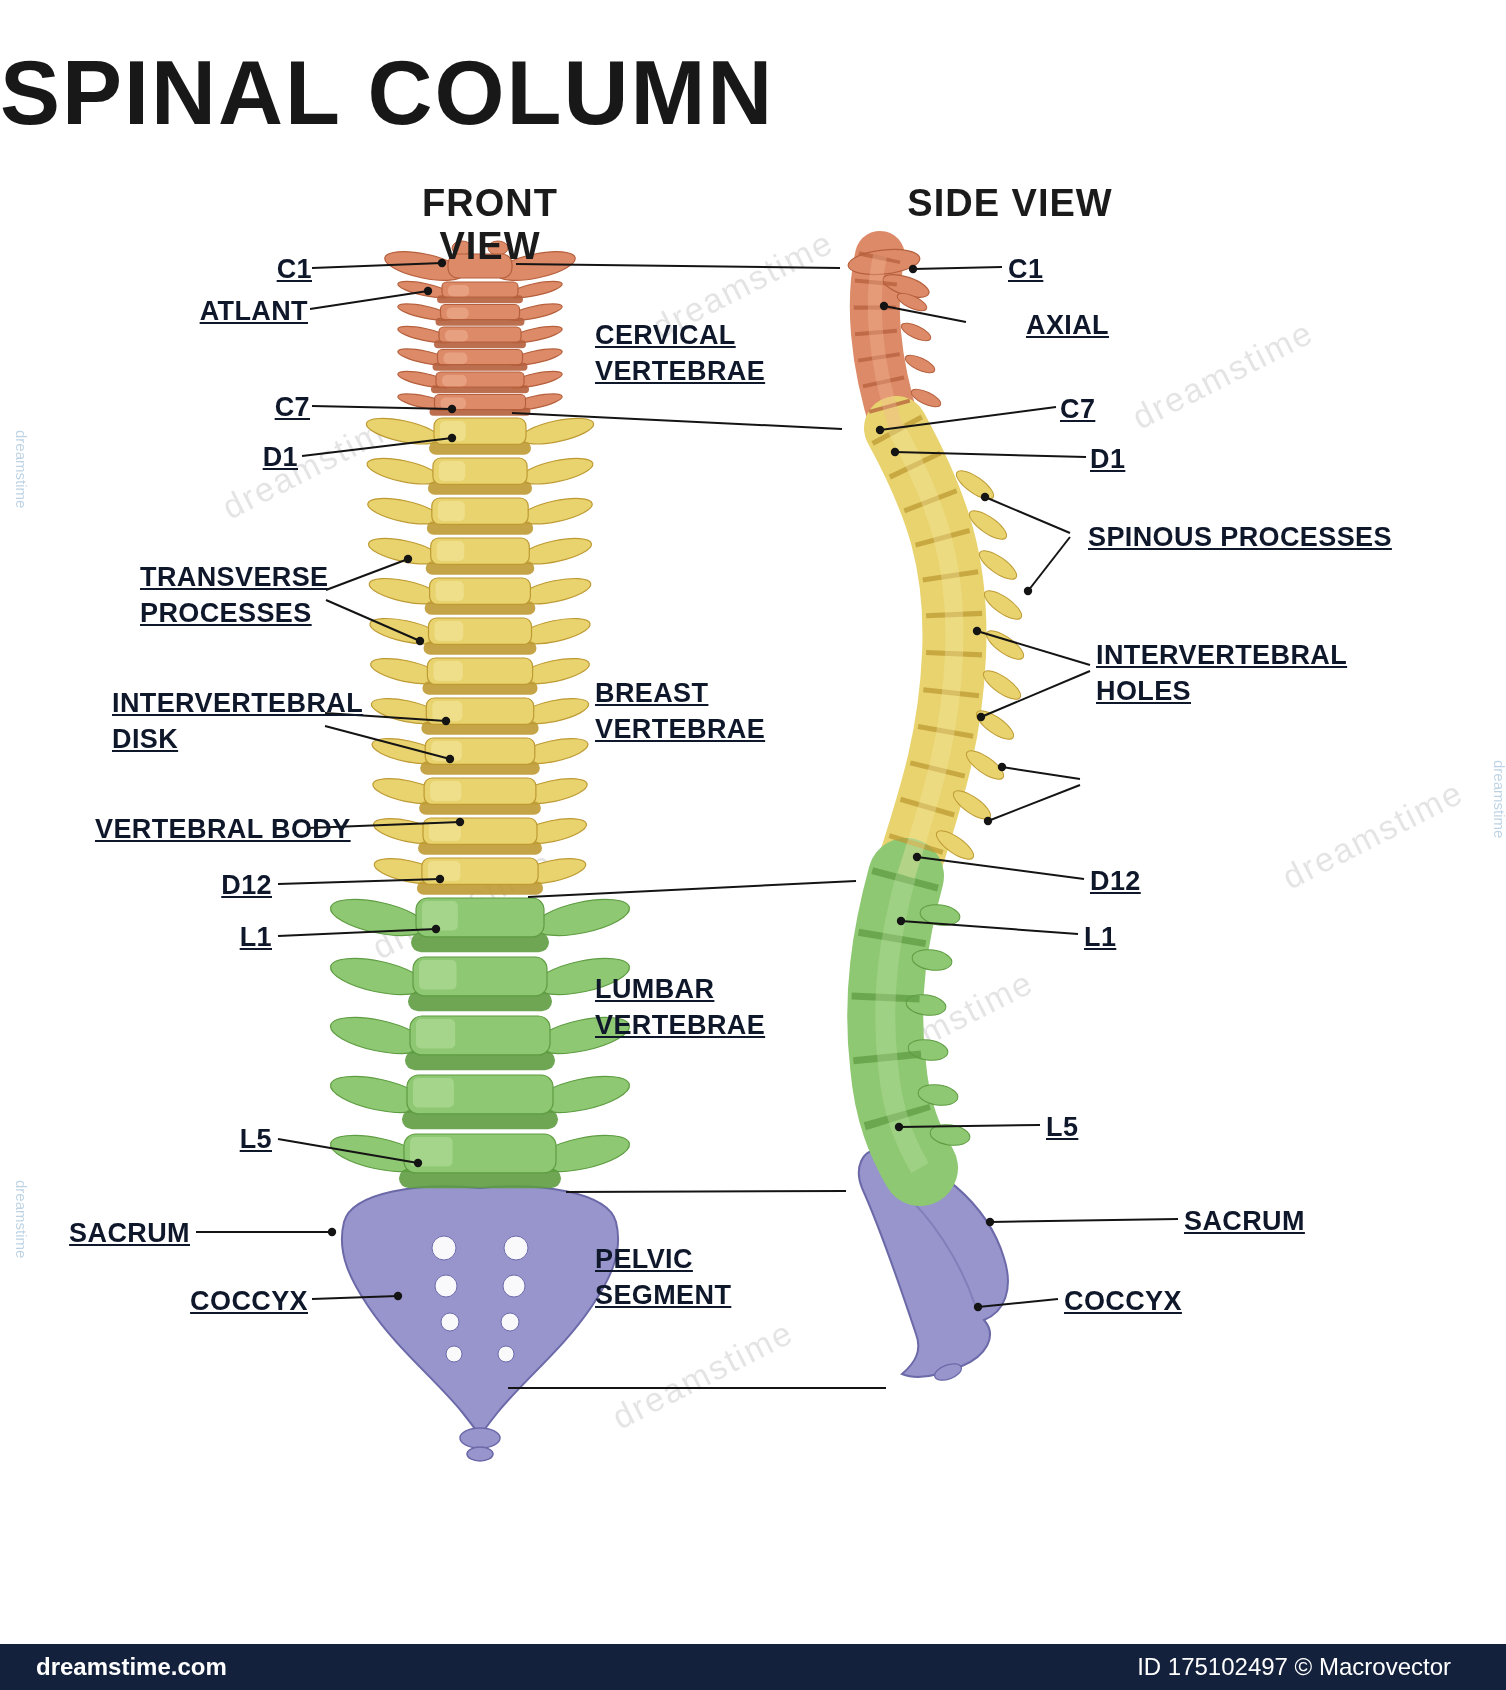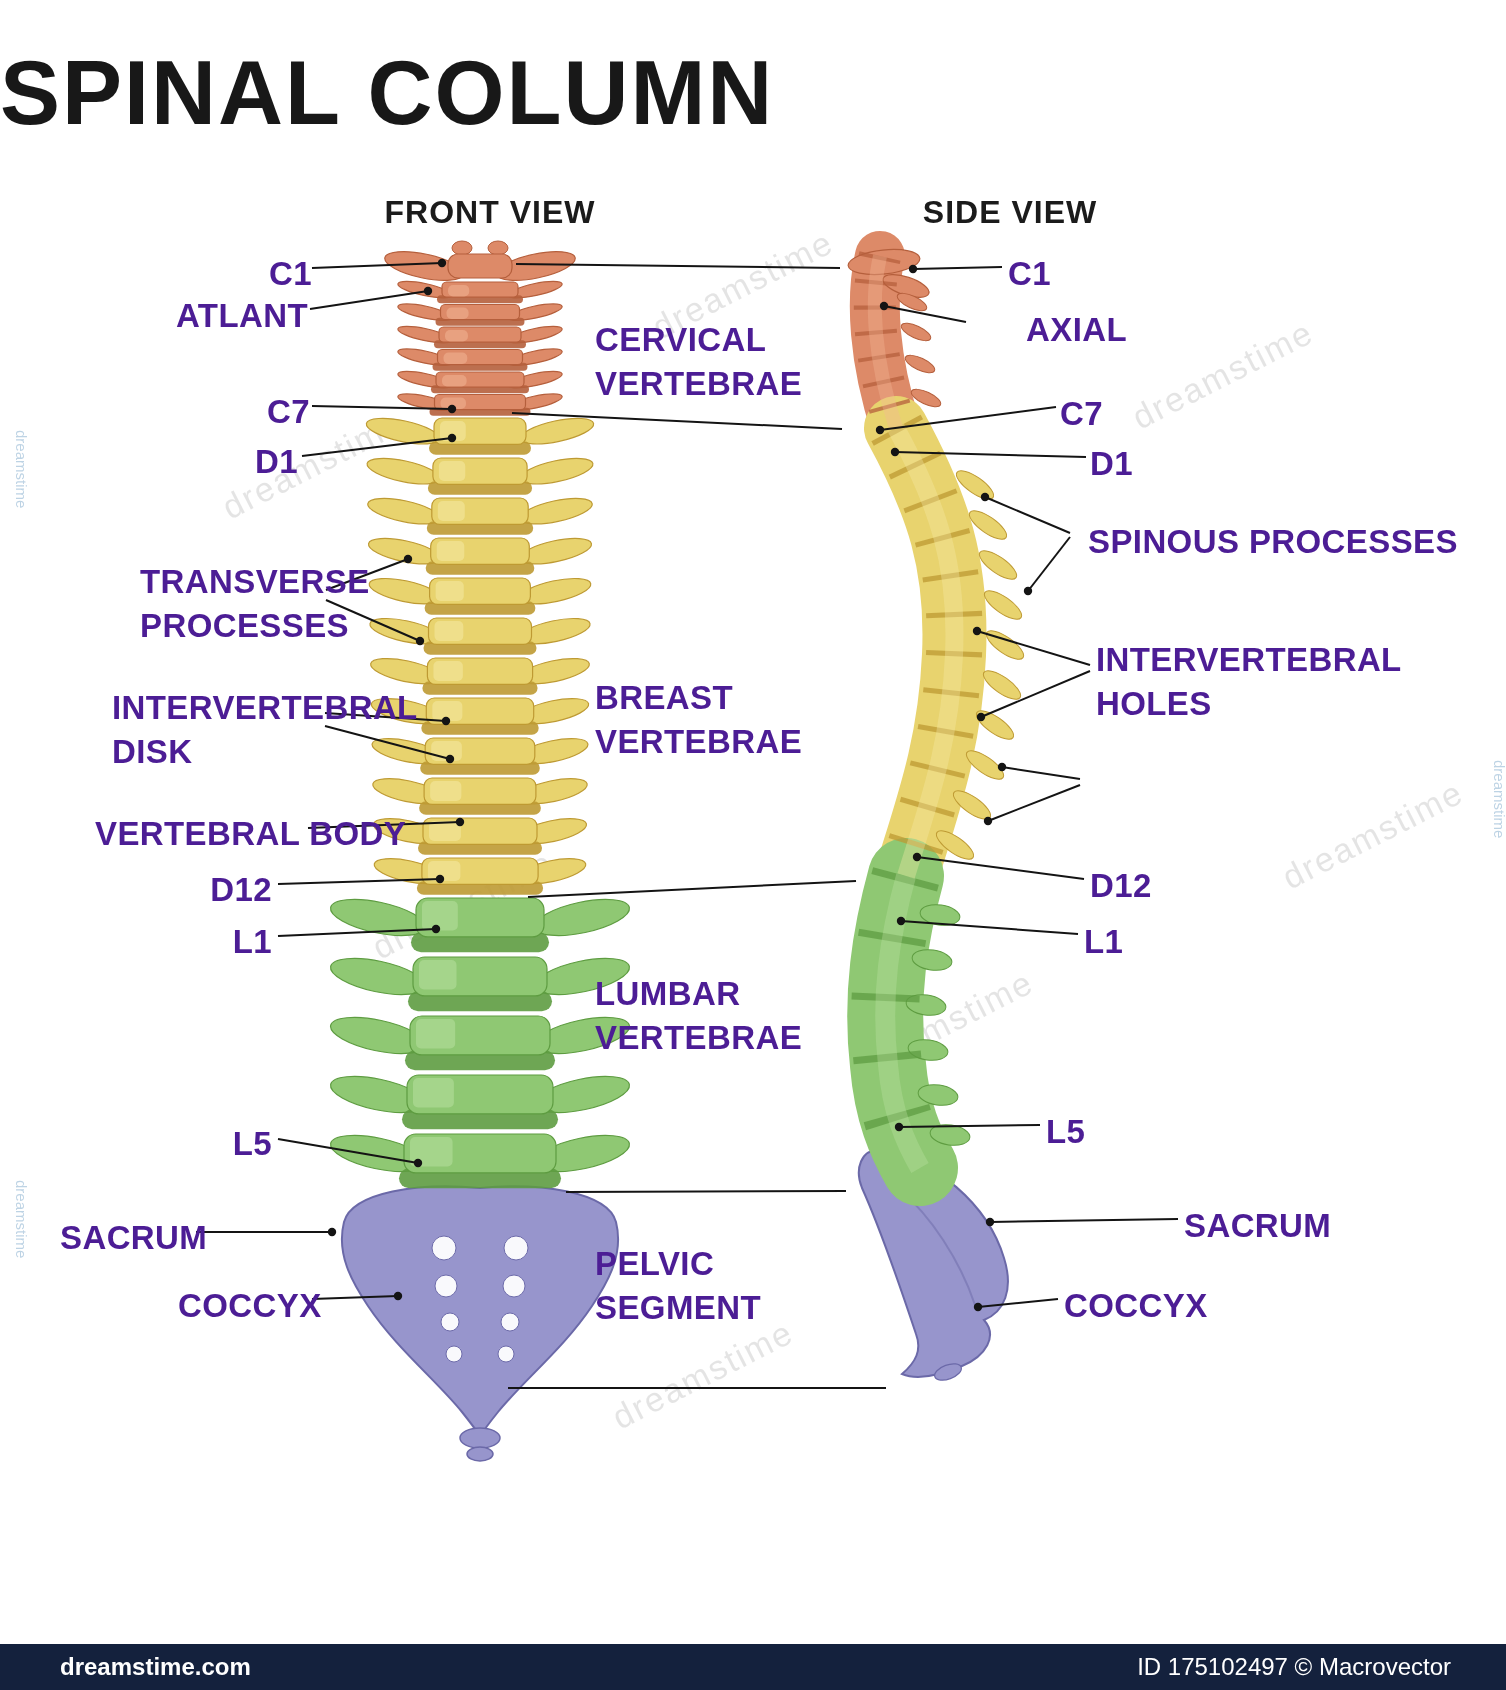"FRONT VIEW" .viewtitle { font-size: 32px -> 38px; margin-top: 12px -> none }
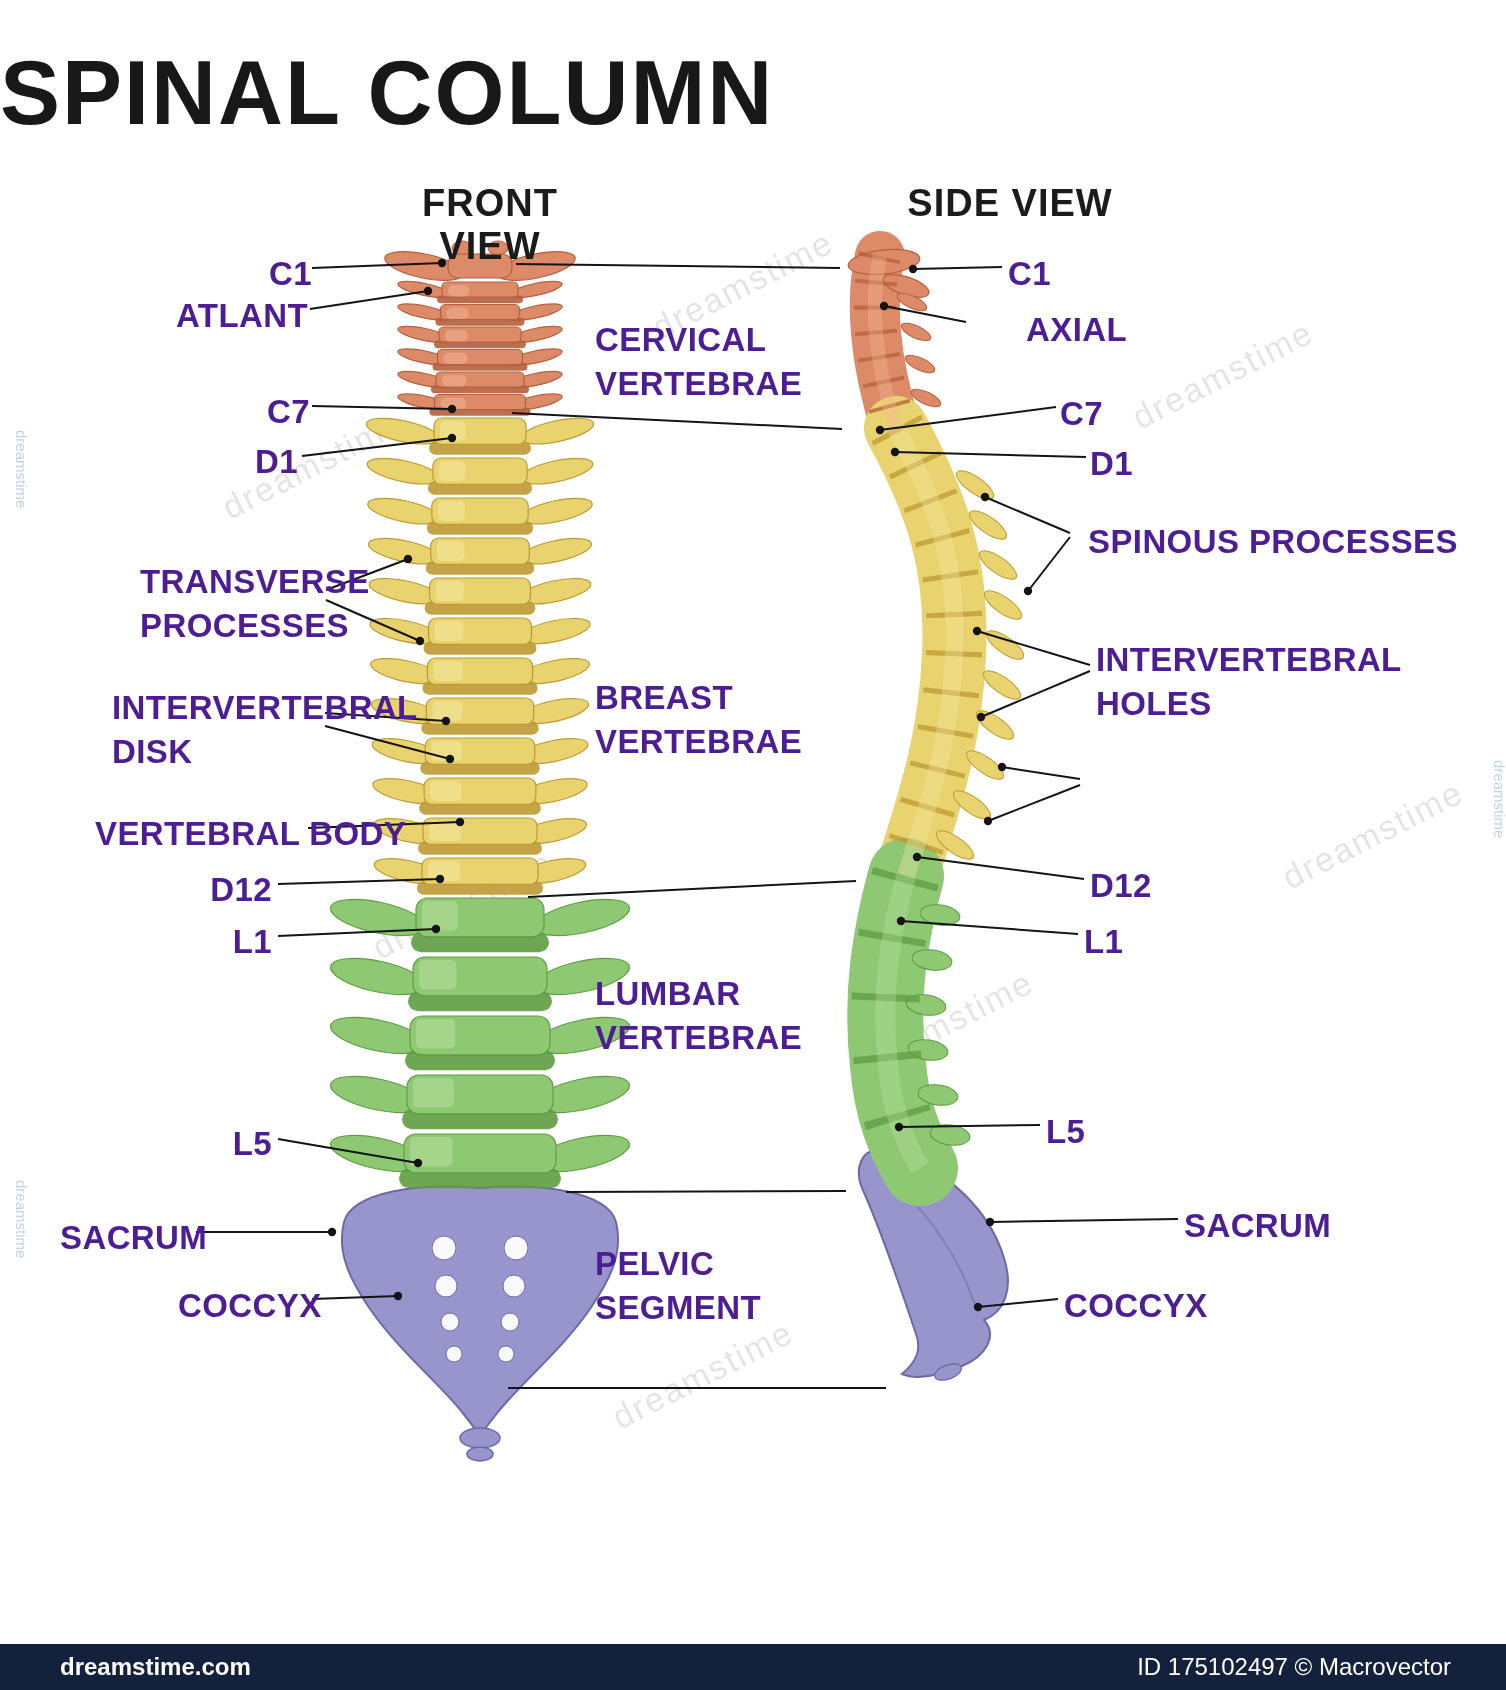"C1" .lbl { color: #4c1d95 -> #0f172a; font-size: 33px -> 27px; text-decoration: none -> underline }
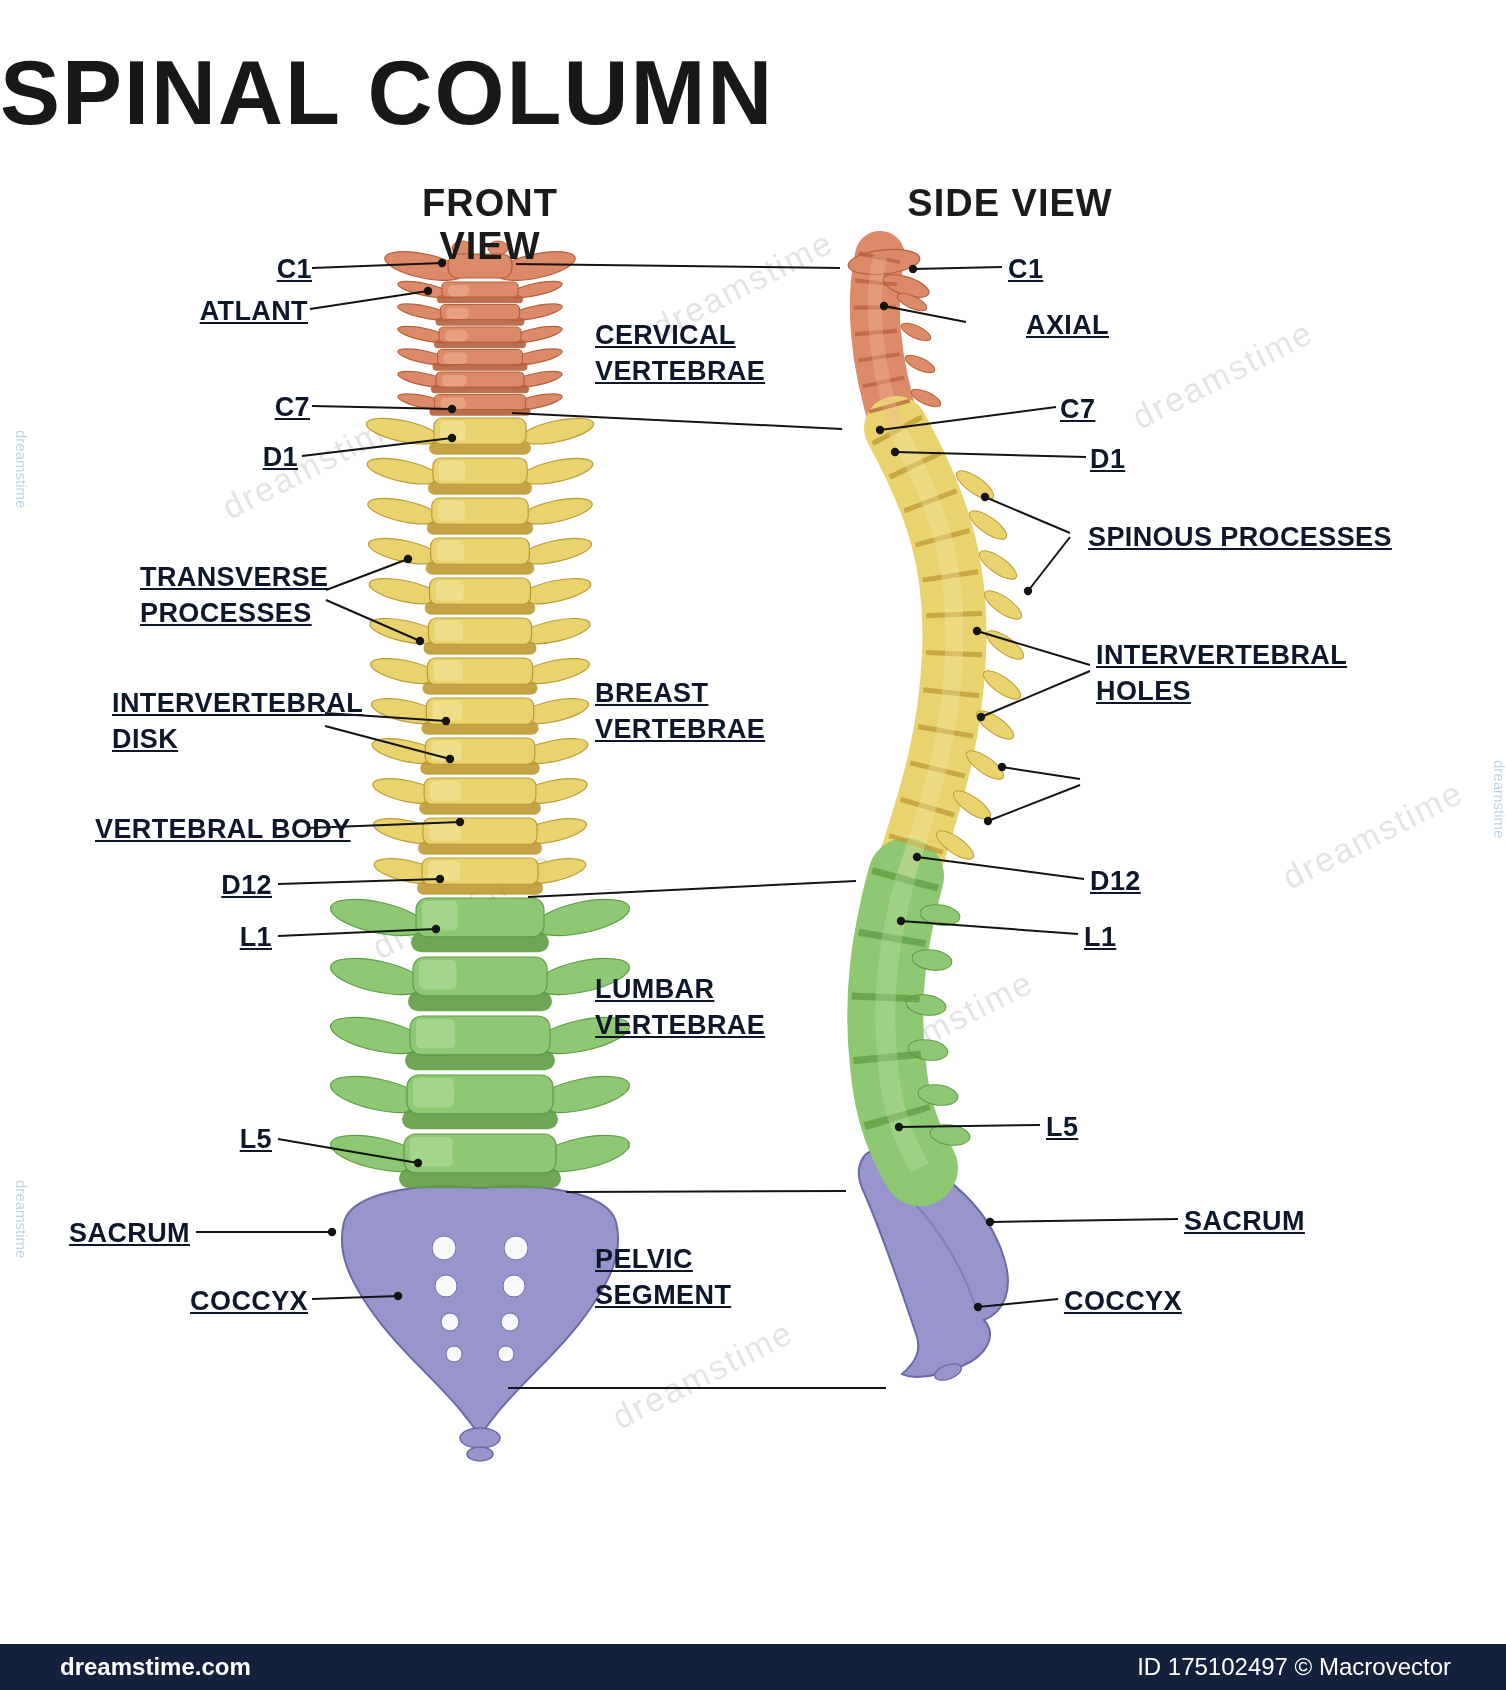"dreamstime.com" .bar { padding: 0 55px 0 60px -> 0 55px 0 36px }
